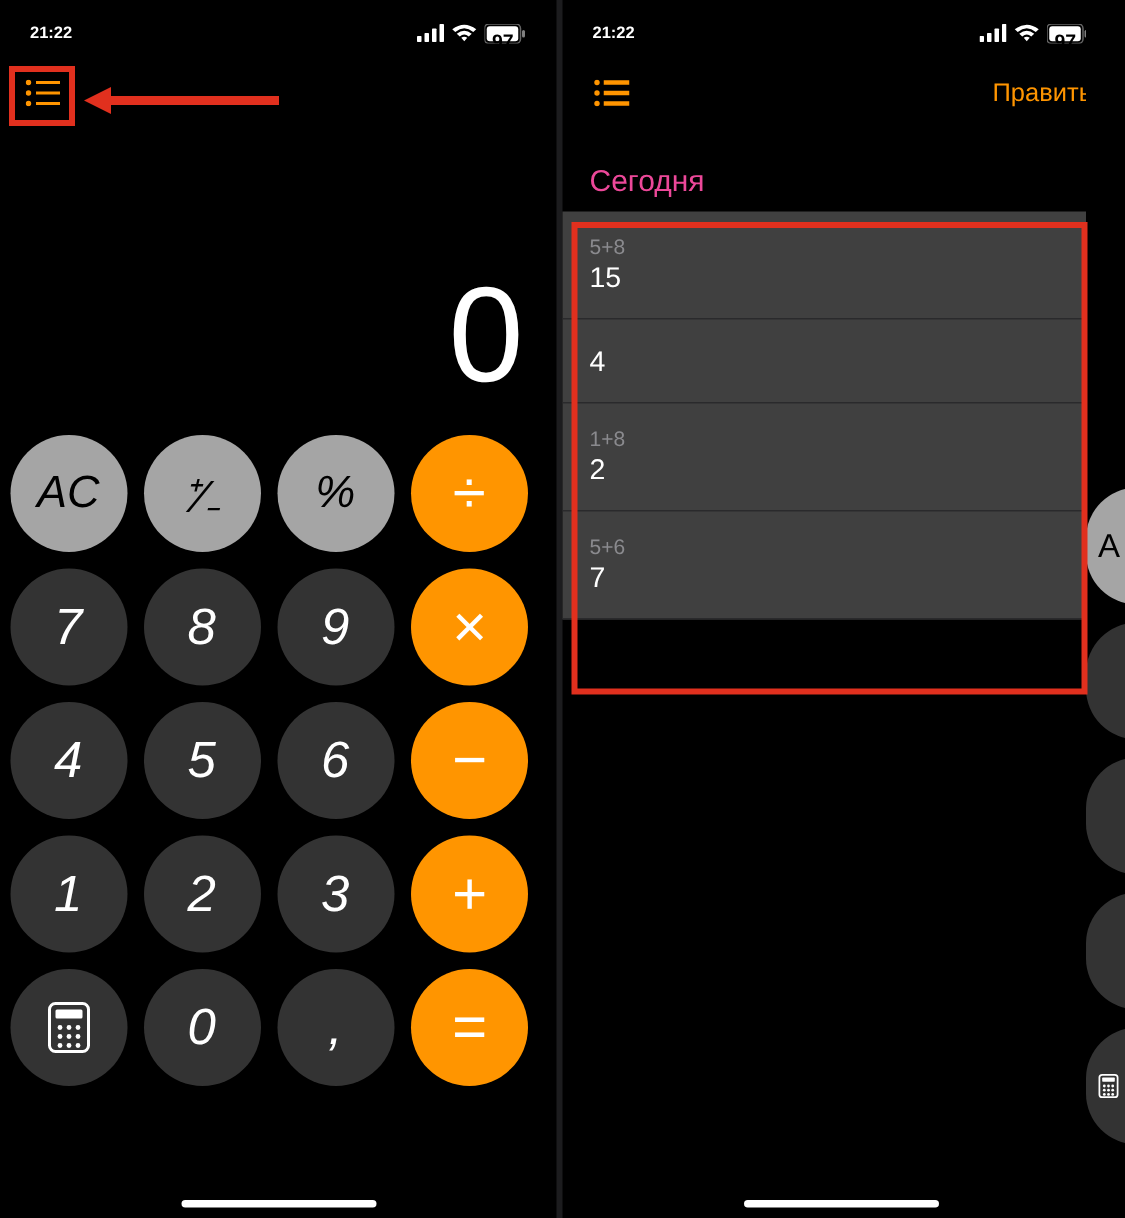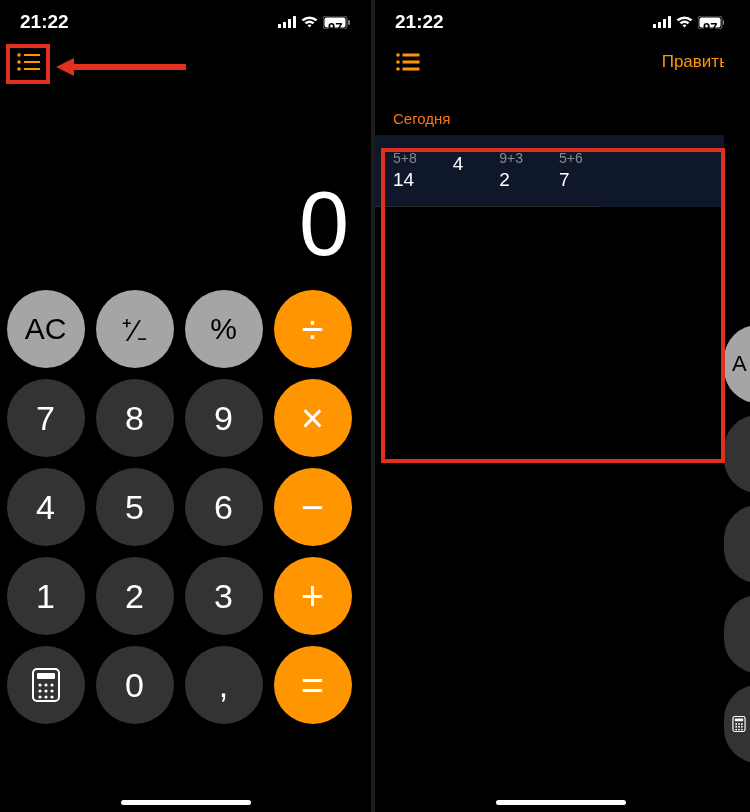"21:22" .status-time { font-size: 19px -> 11px }
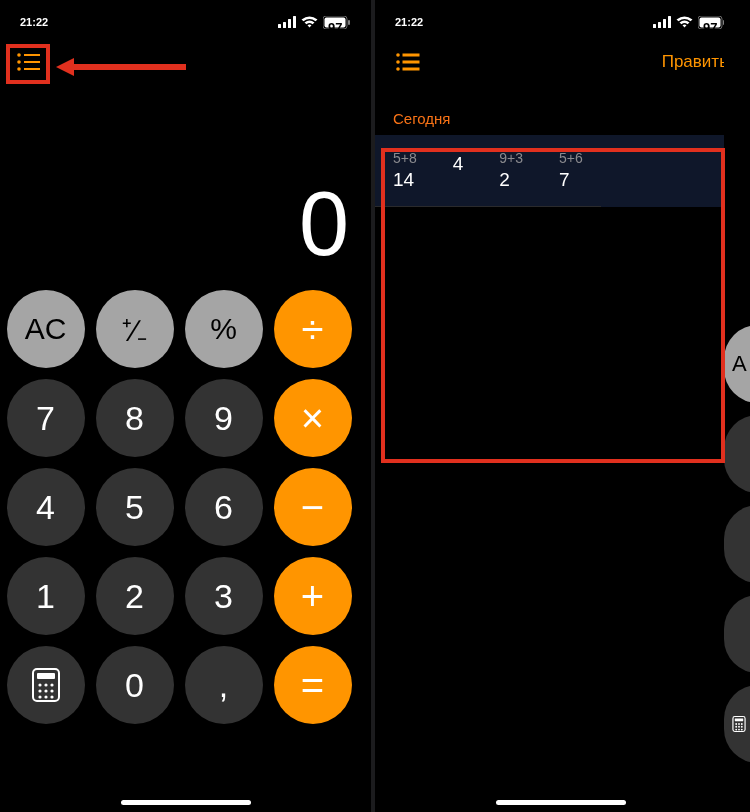"Сегодня" .hist-section-title { color: #f97316 -> #ec4899; font-size: 15px -> 20px }
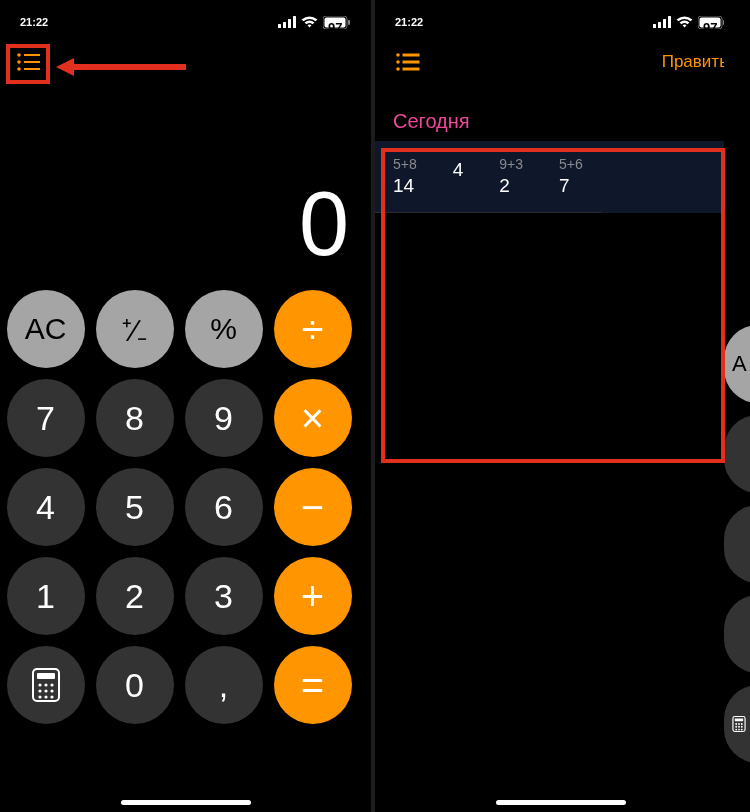"5+8" .hist-list { background: #0f172a -> #404040; flex-direction: row -> column }
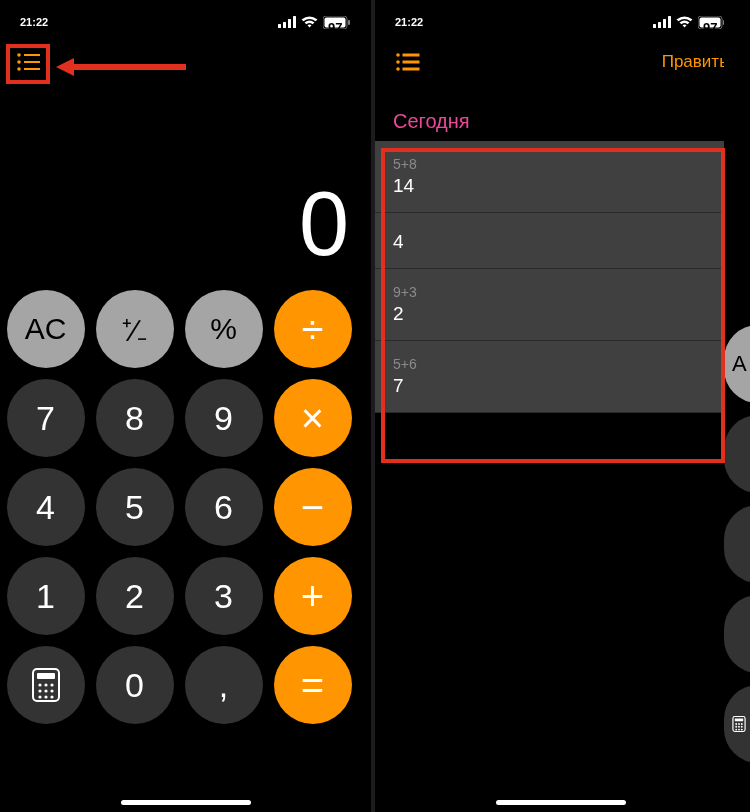"14" div.hist-result { text: 14 -> 15 }
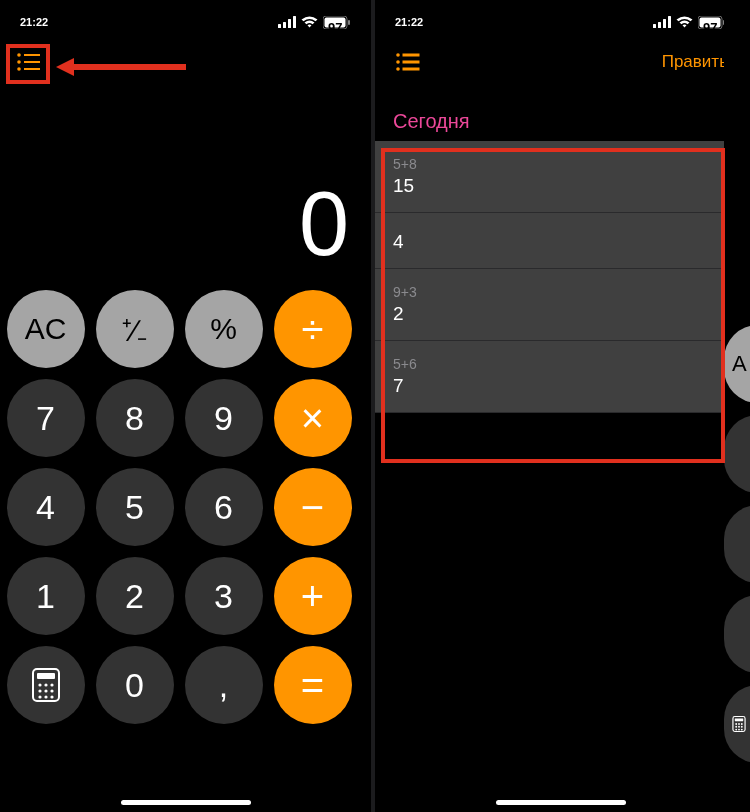"9+3" div.hist-expr { text: 9+3 -> 1+8 }
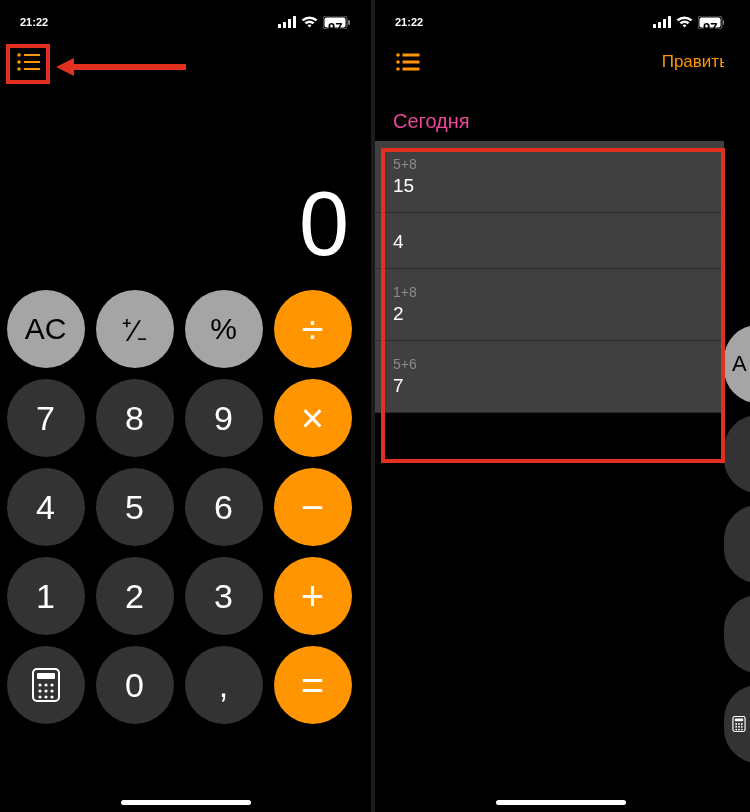"AC" .keypad { font-style: none -> italic }
